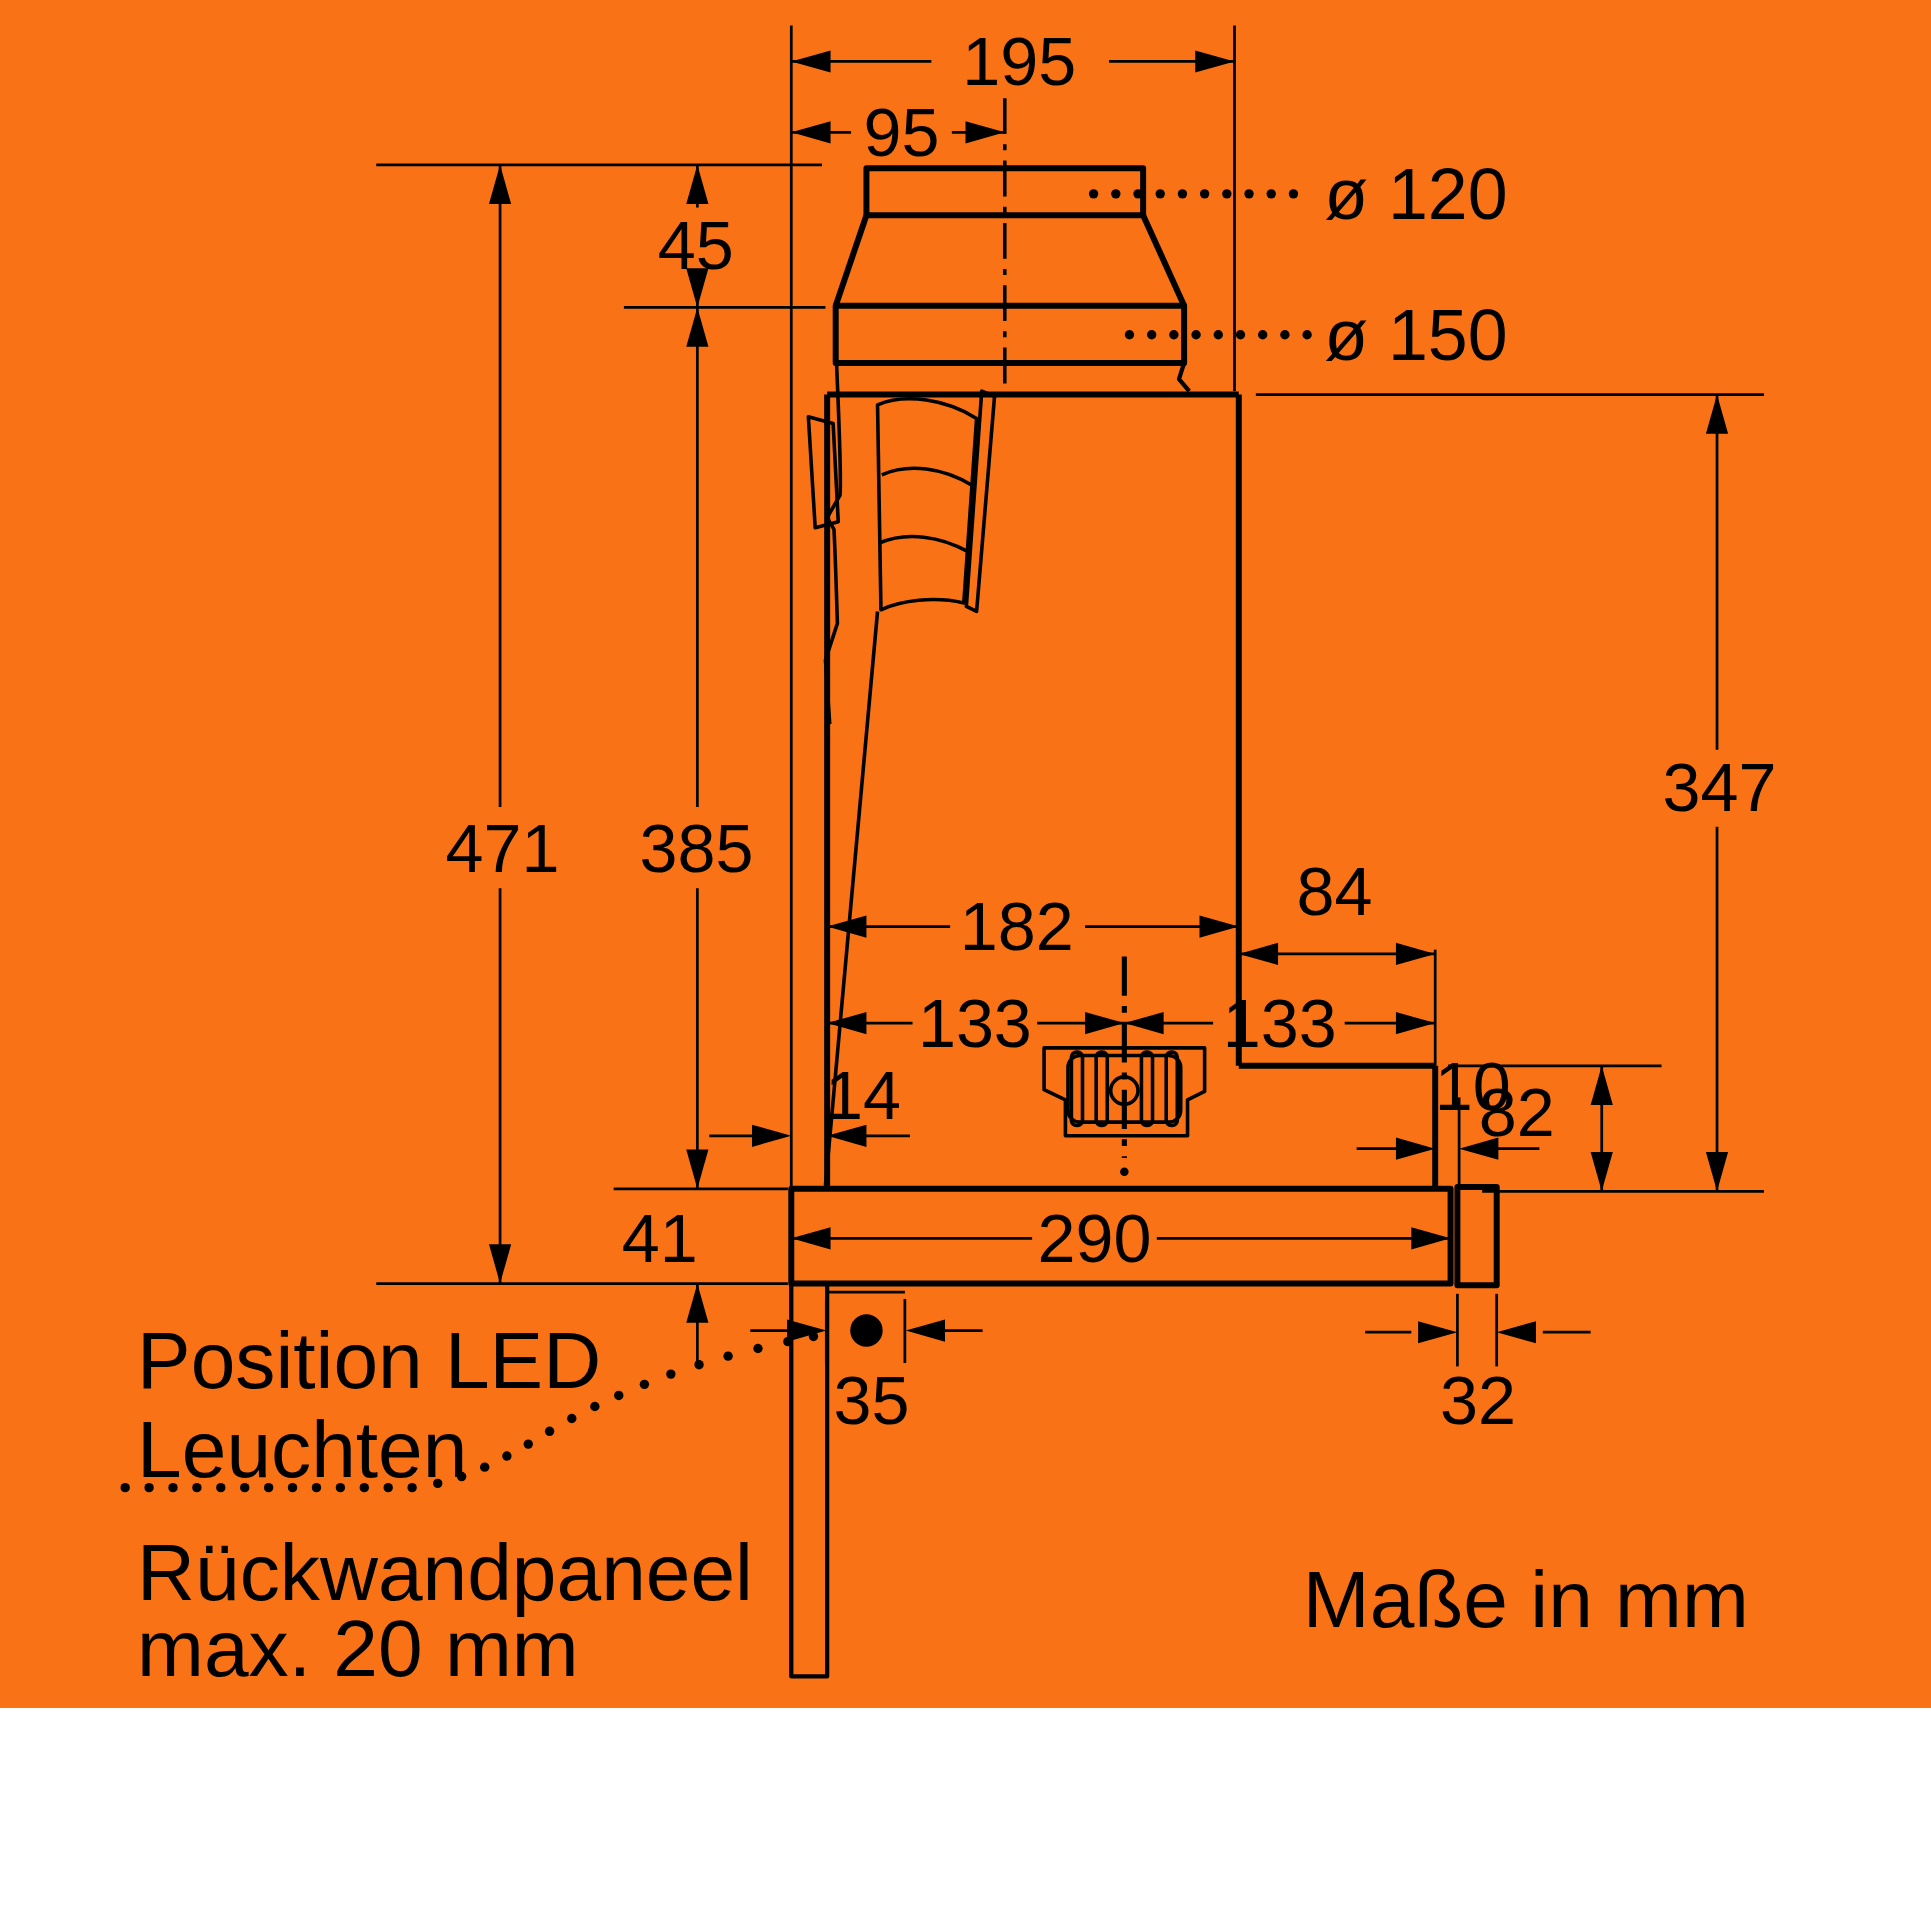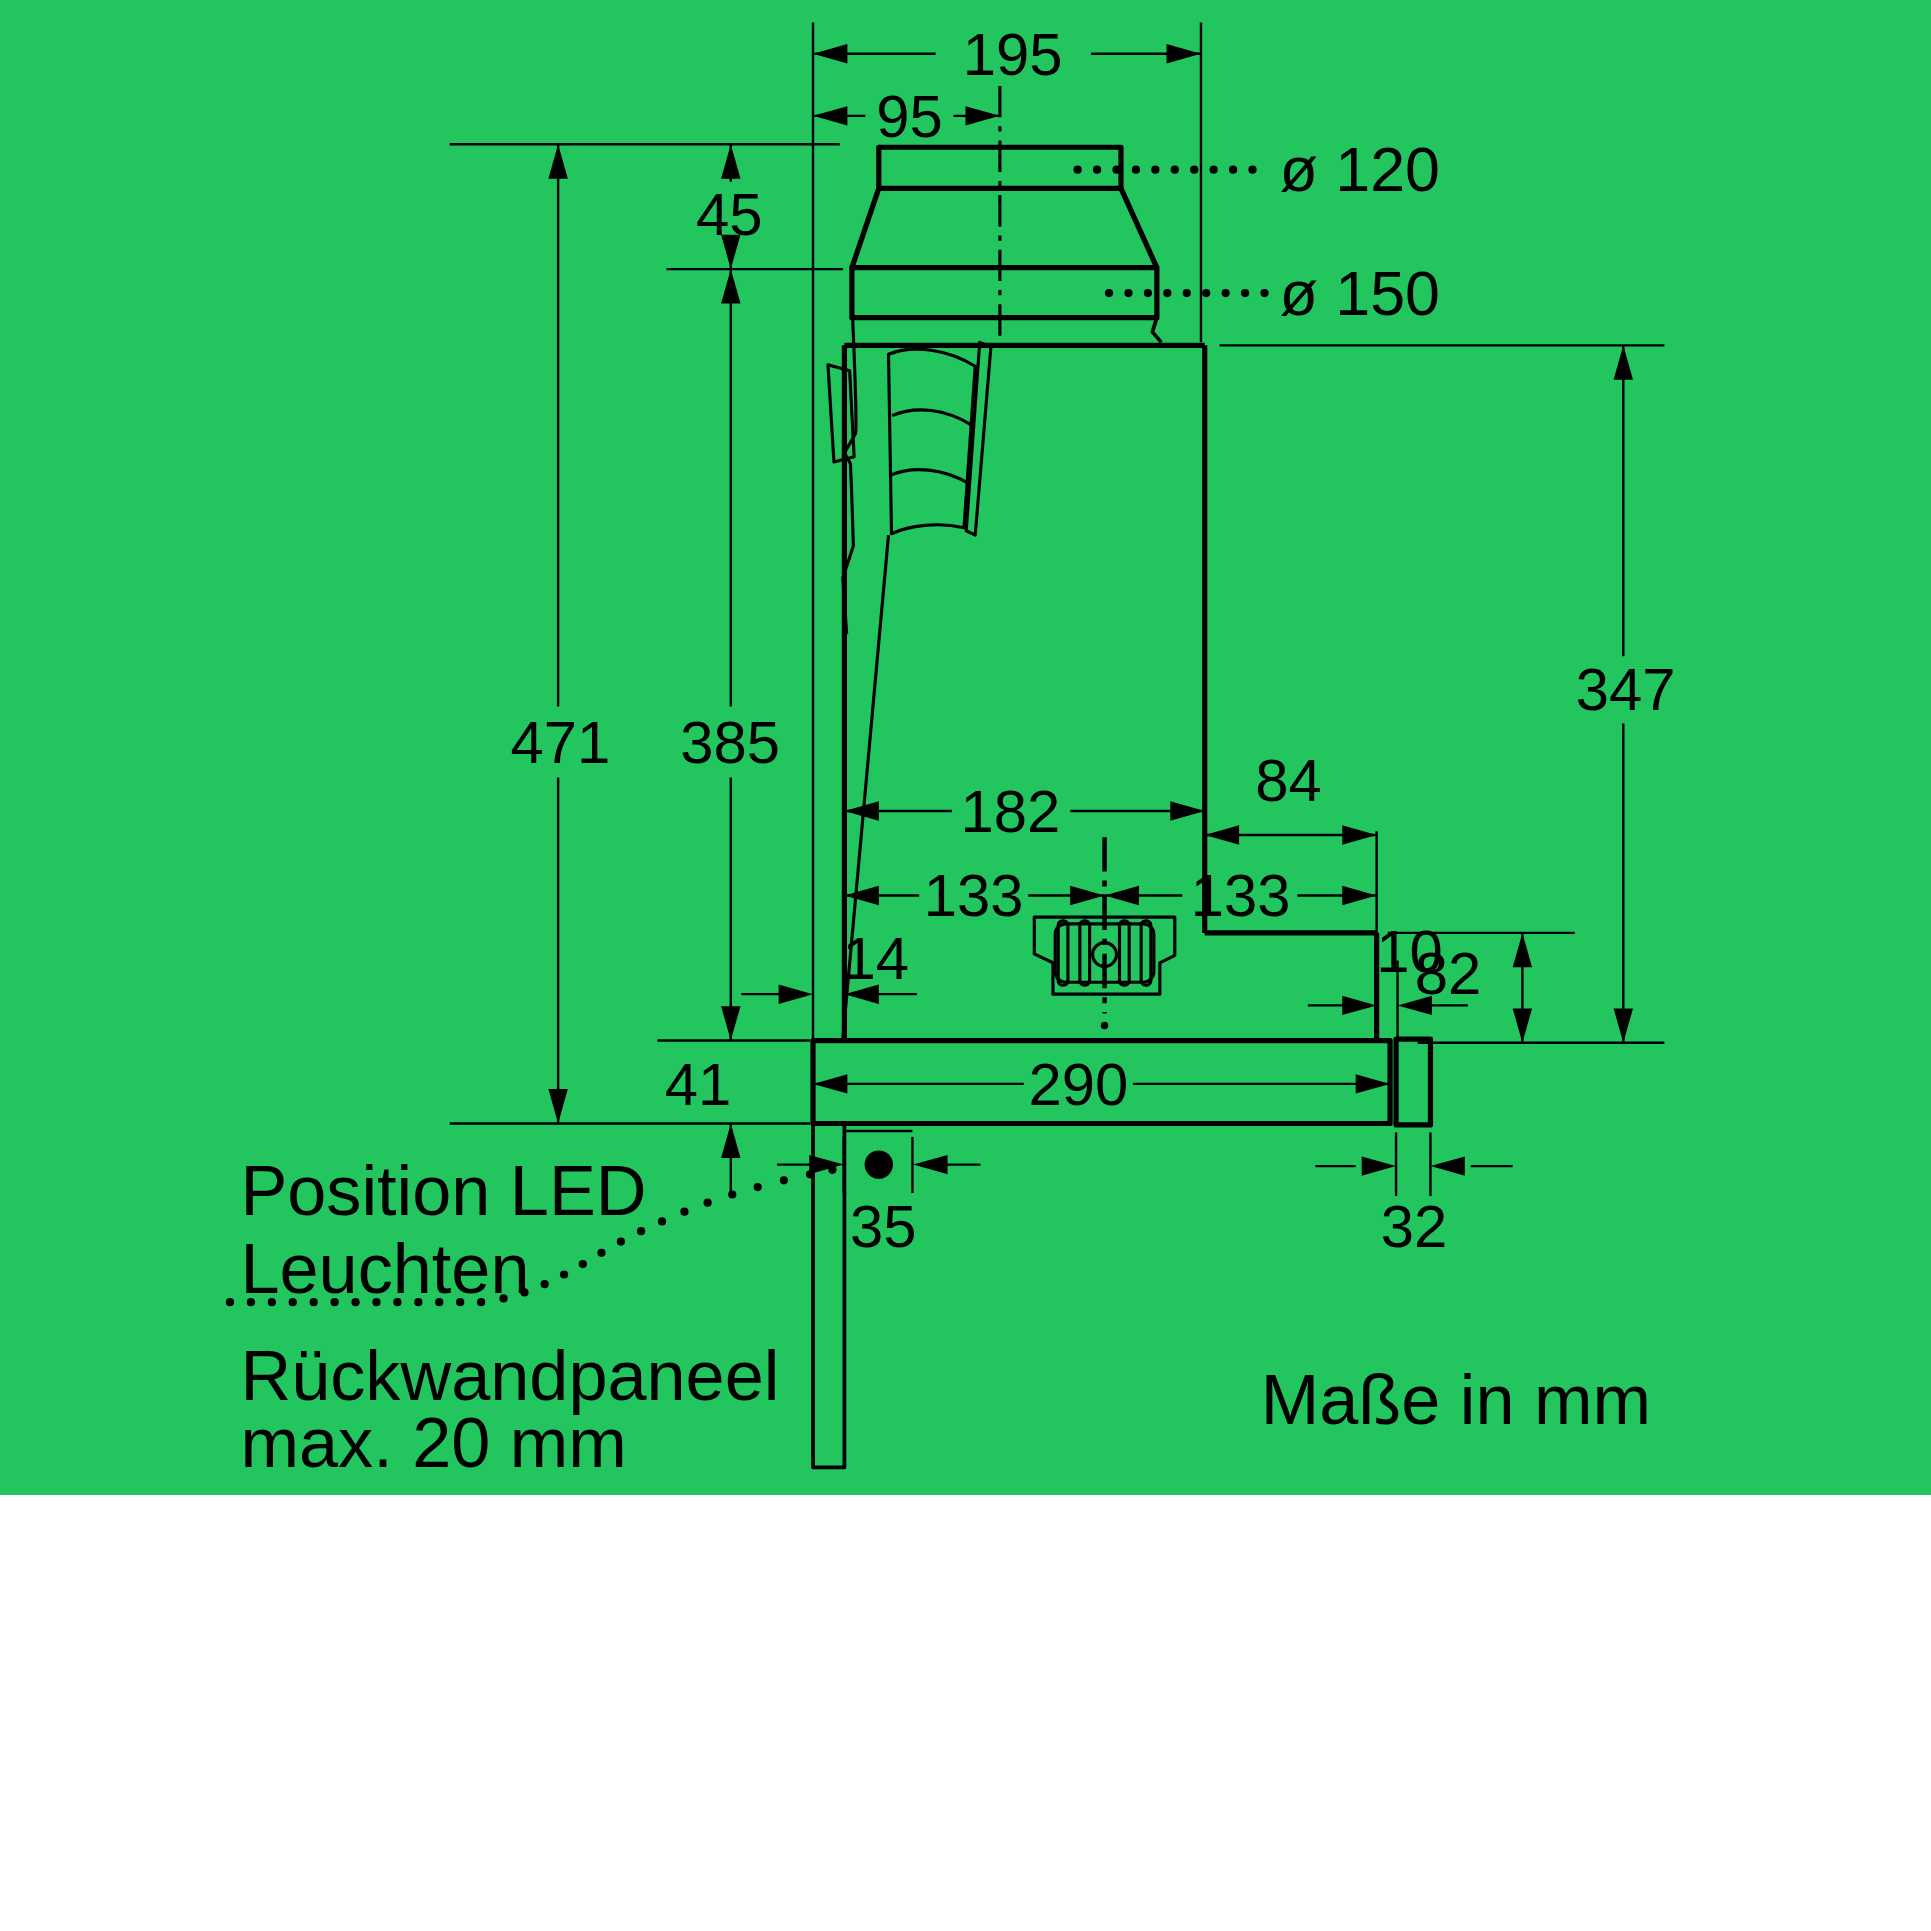"195" .frame { background: #22c55e -> #f97316; height: 1495px -> 1708px }
